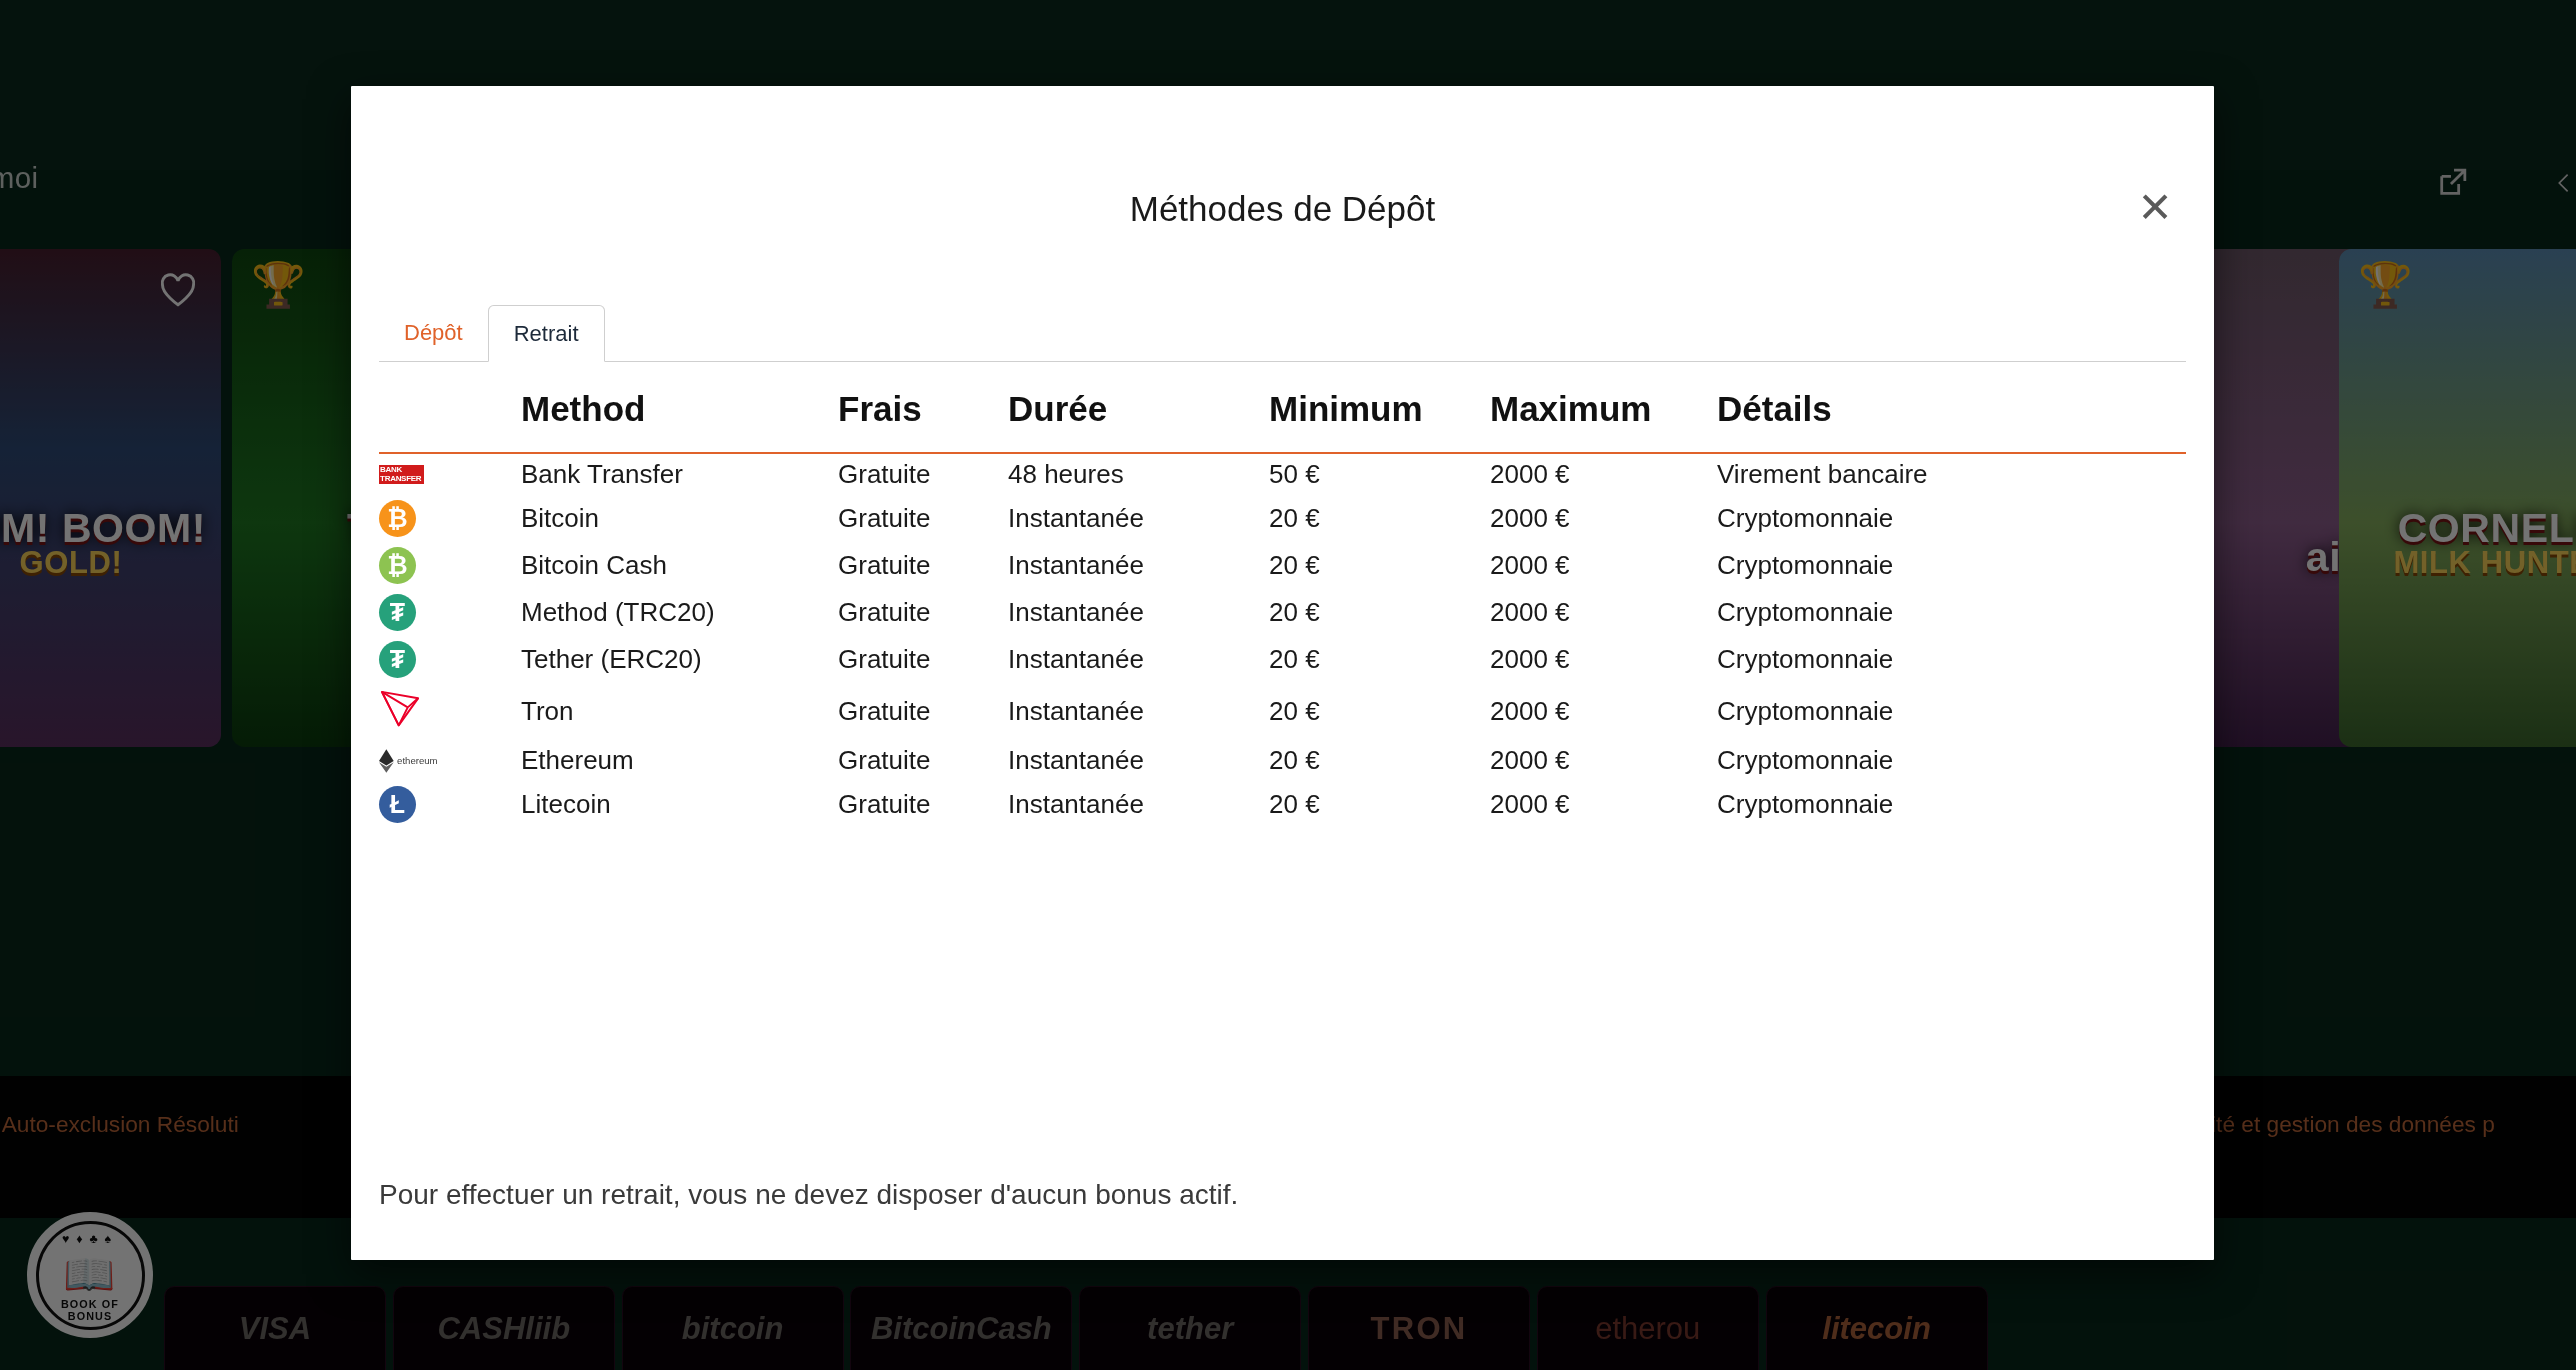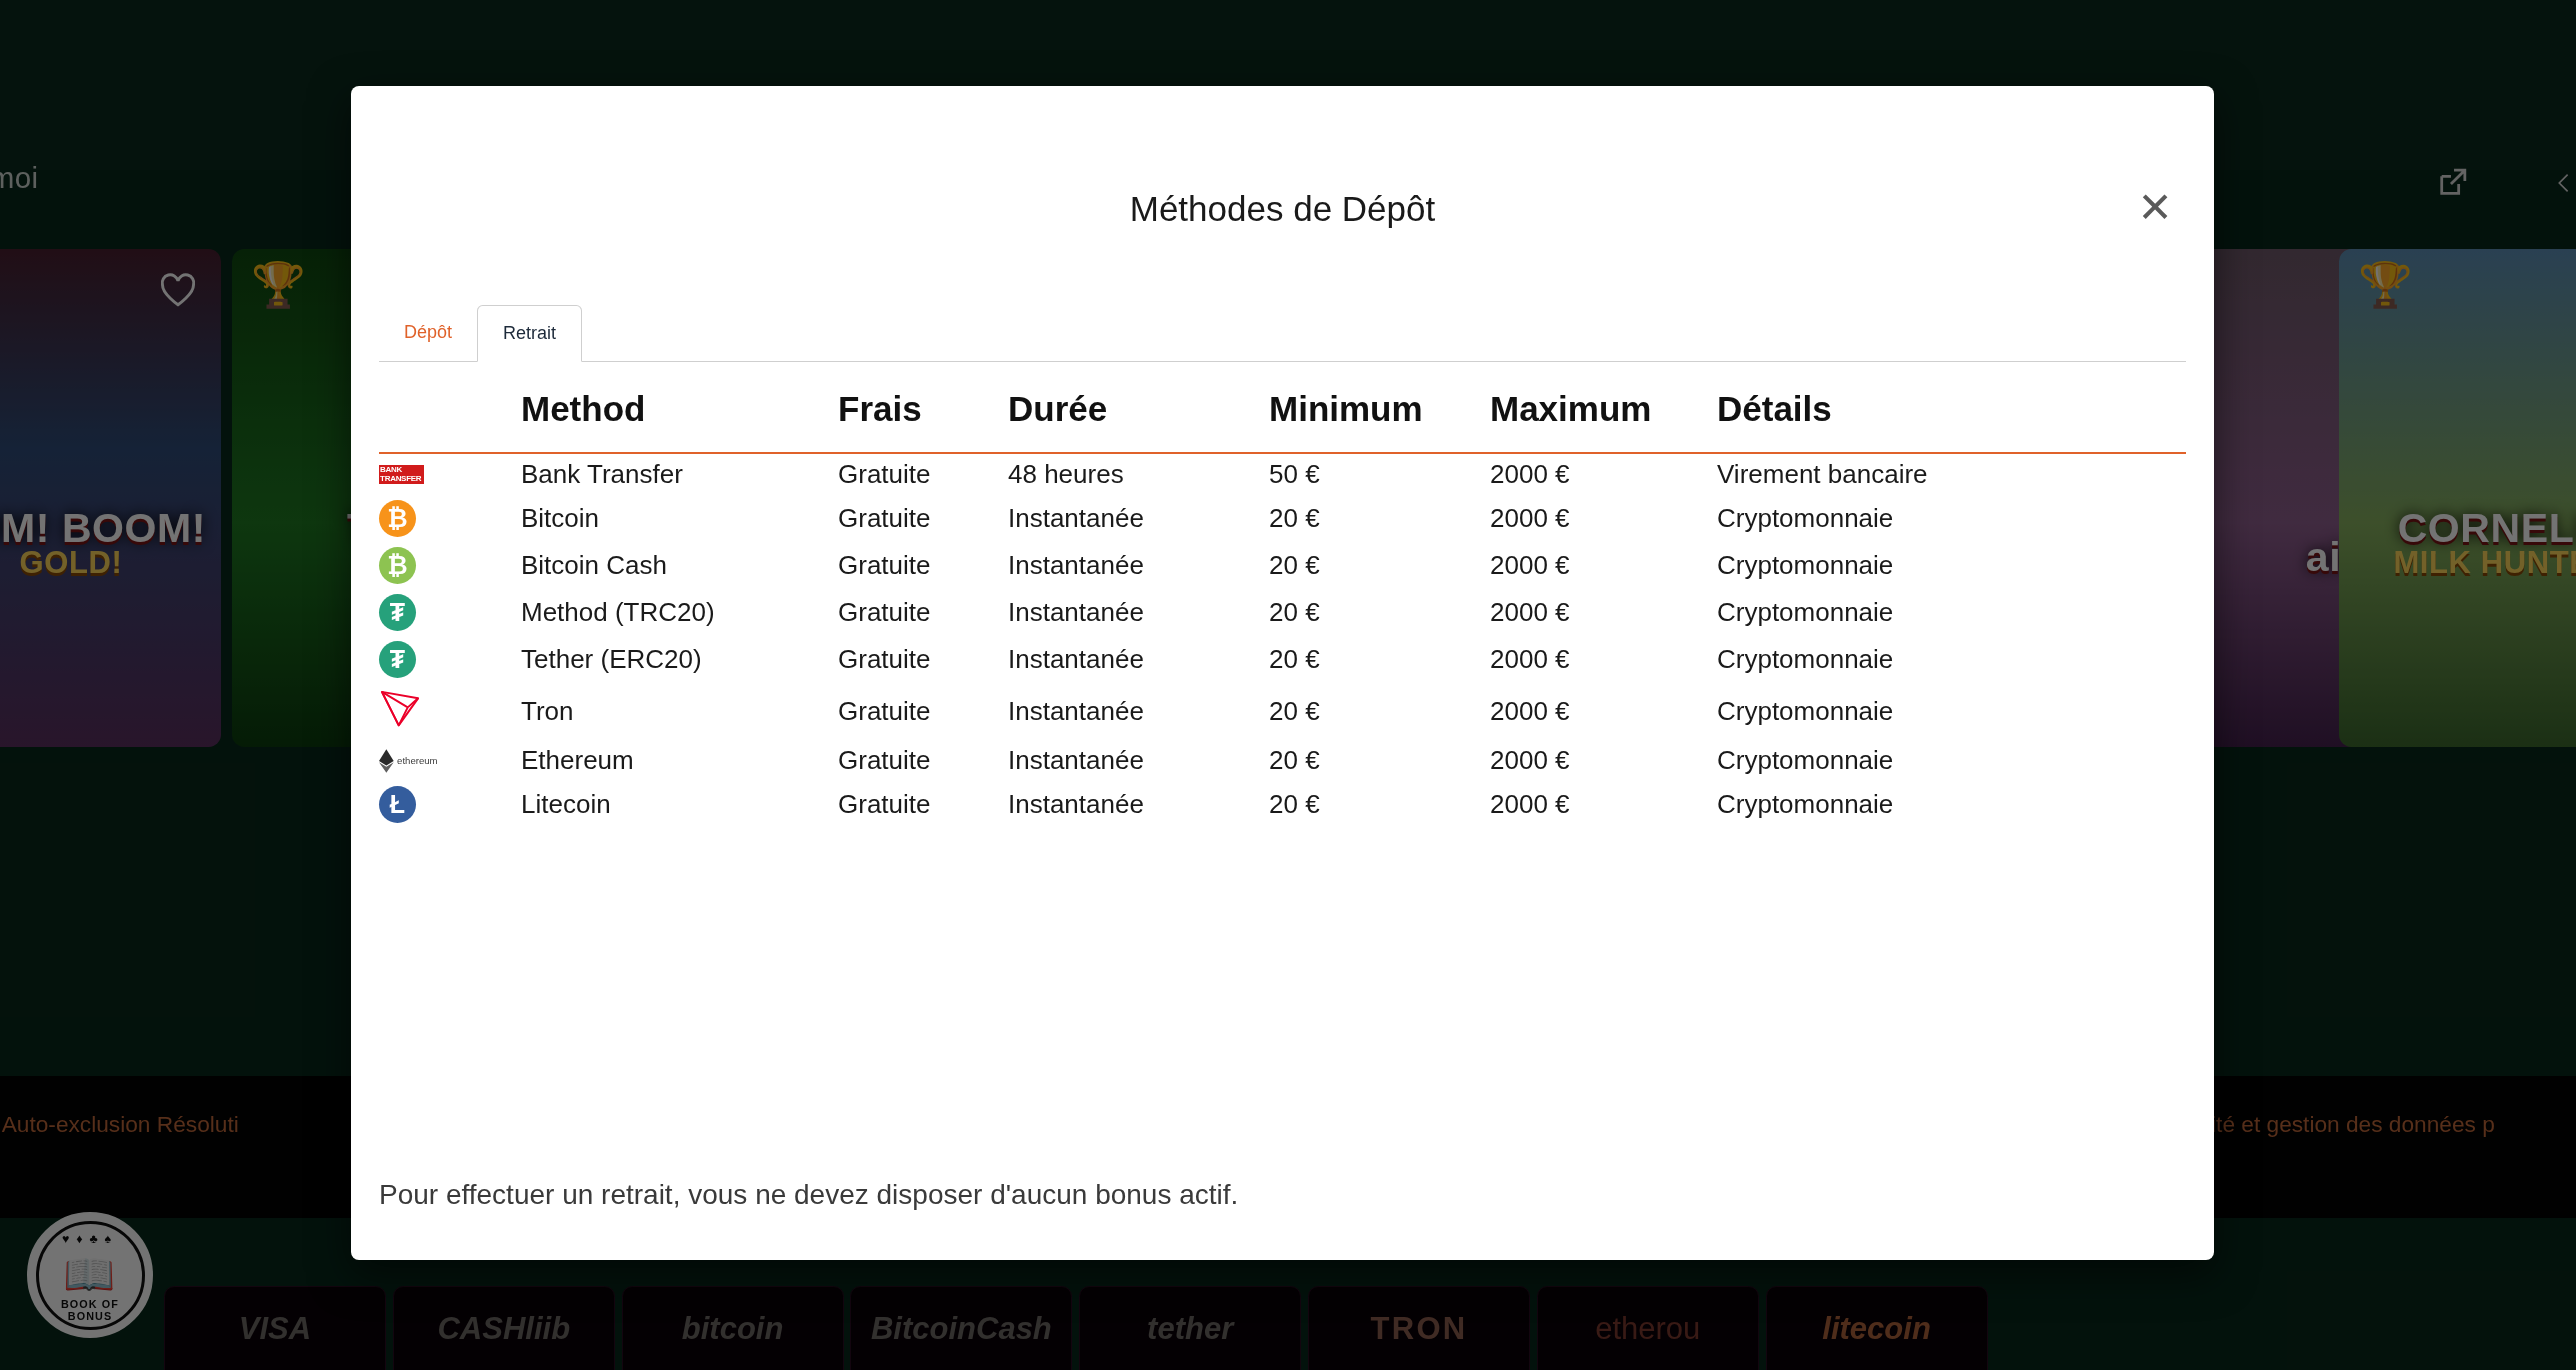"Méthodes de Dépôt" .modal { border-radius: 8px -> 1px }
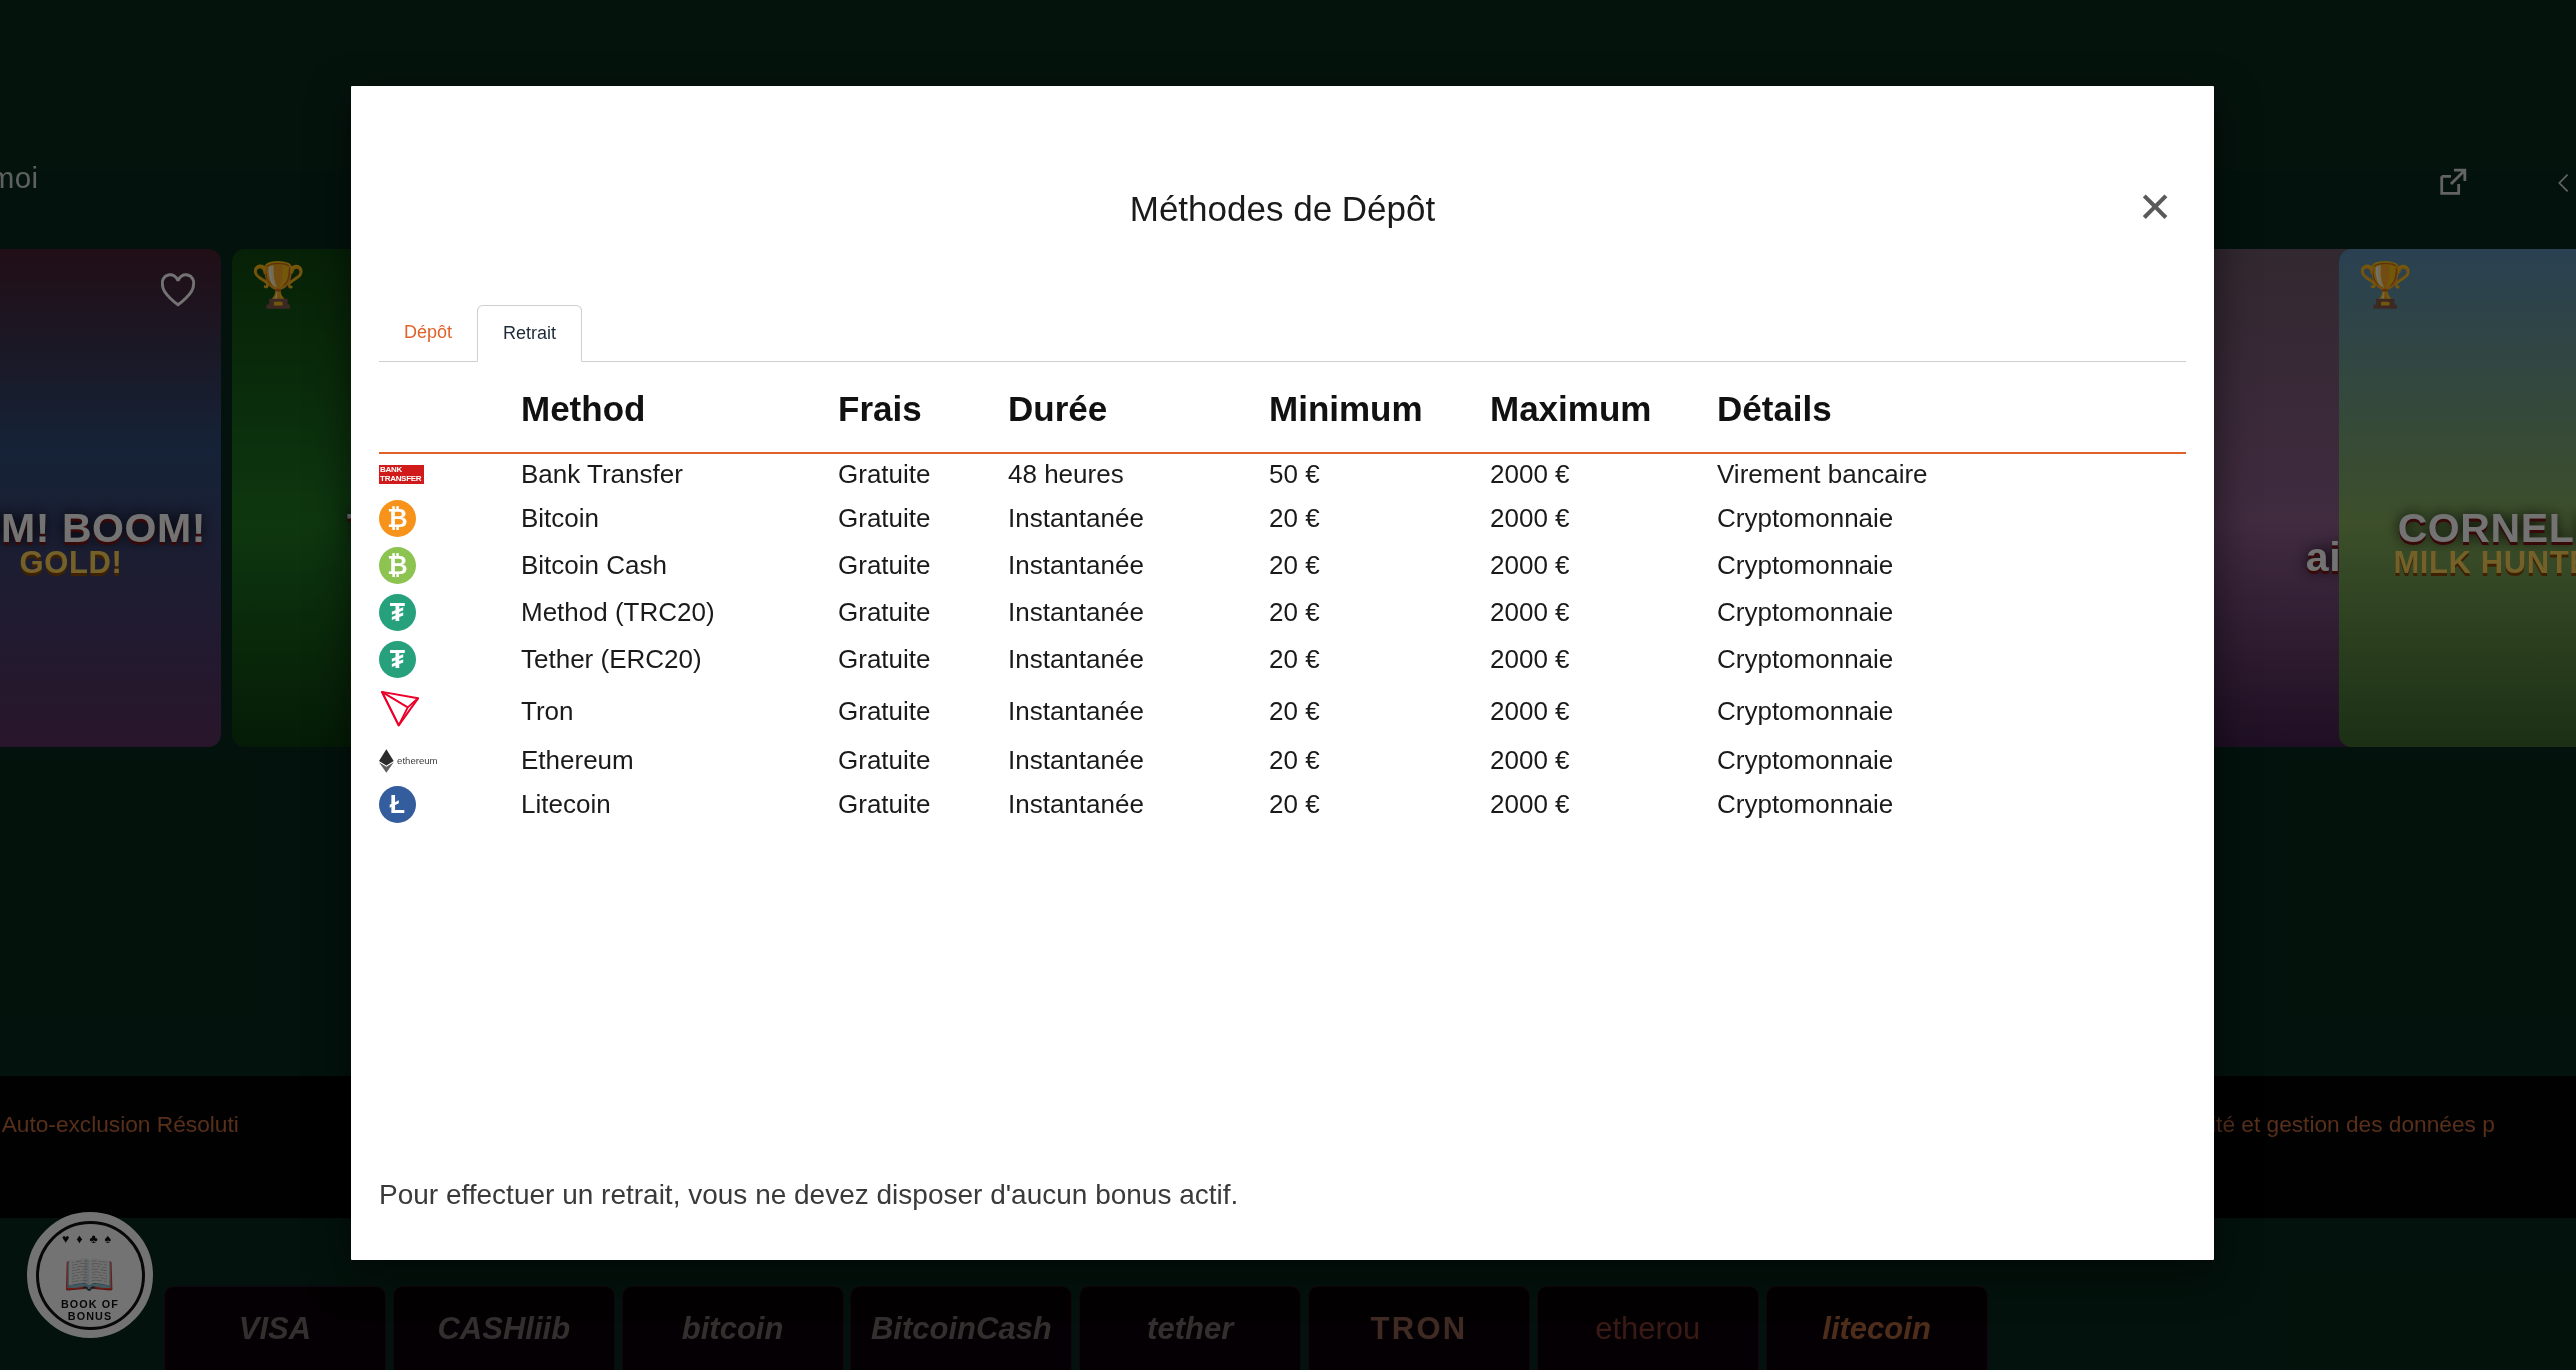"Dépôt" .tab { font-size: 18px -> 22px }
